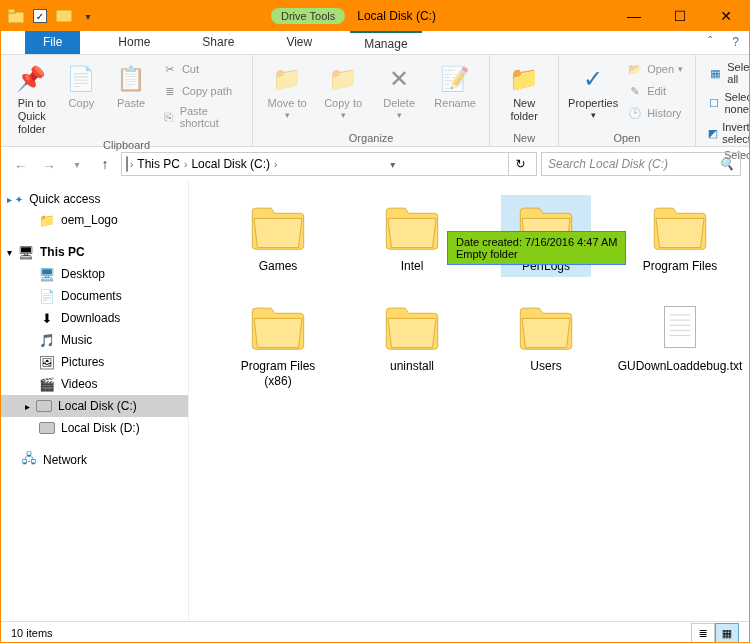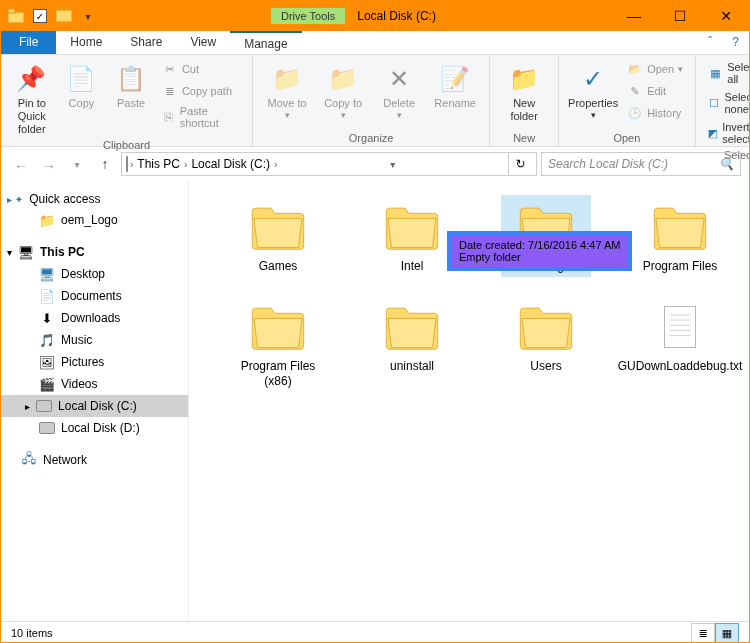"Drive Tools" .titlebar .drivetools { border-radius: none -> 8px }
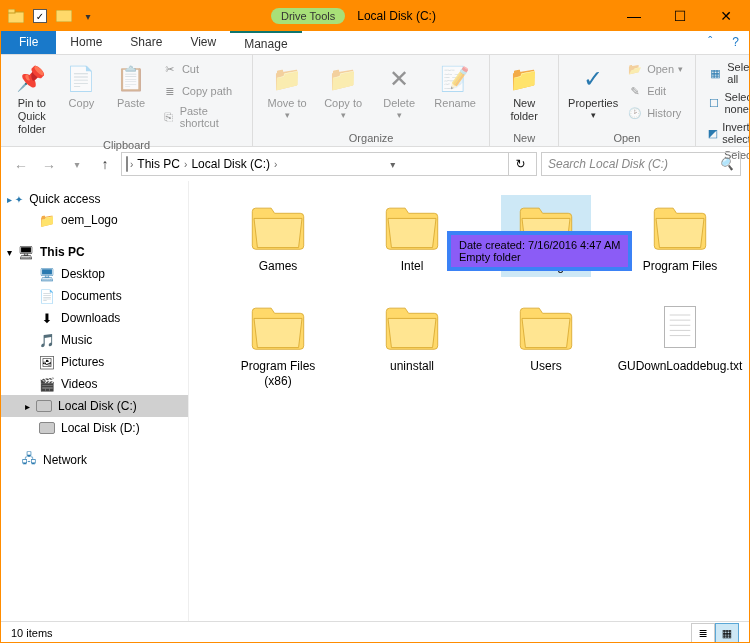"File" .tab { margin-left: none -> 24px }
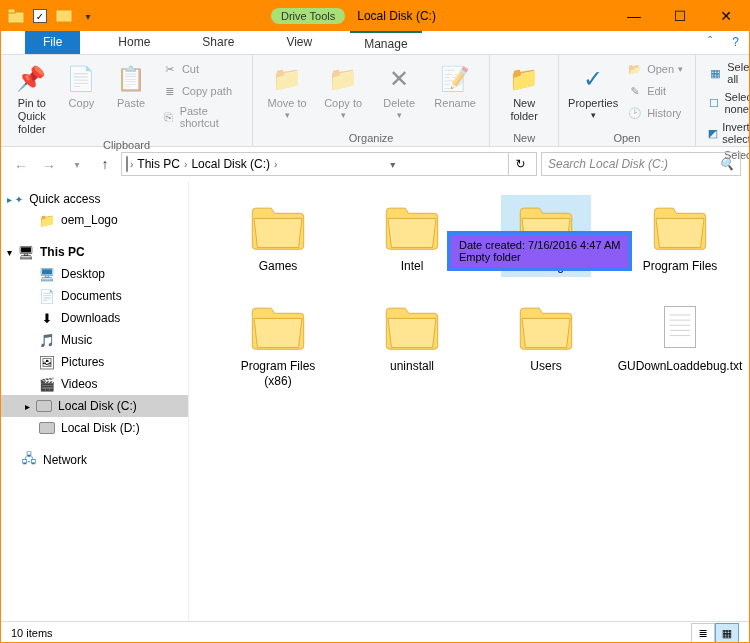"Date created: 7/16/2016 4:47 AM" .tooltip { background: #8b5cf6 -> #84cc16; border: 4px solid #3b82f6 -> 1px solid #3b82f6 }
